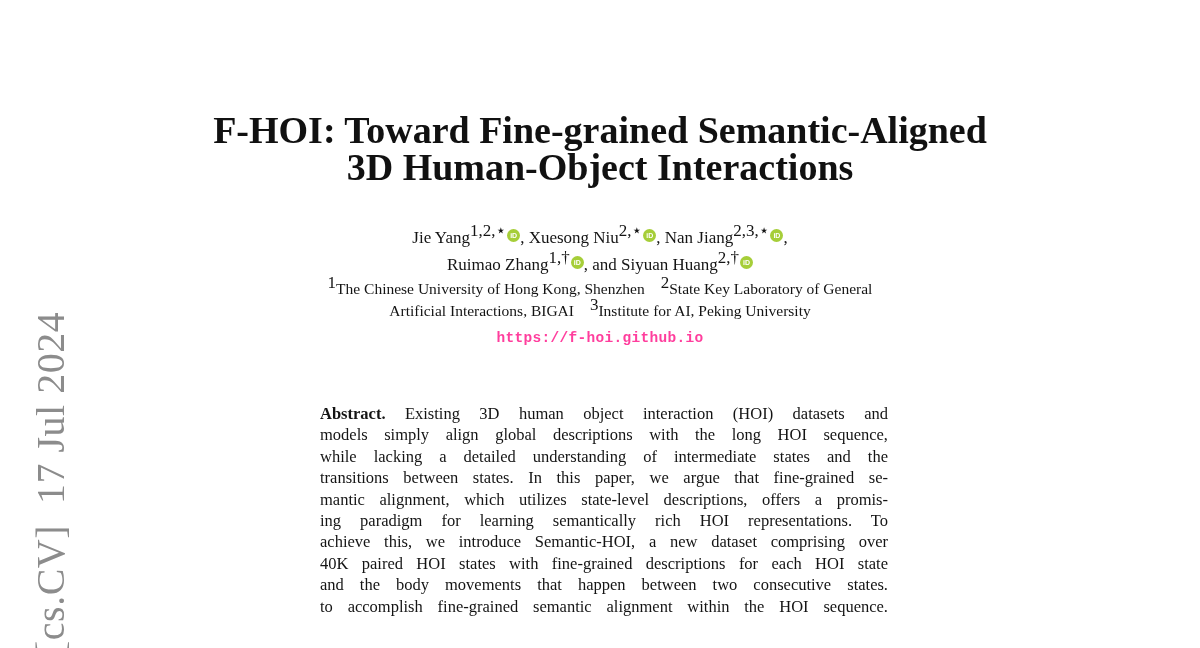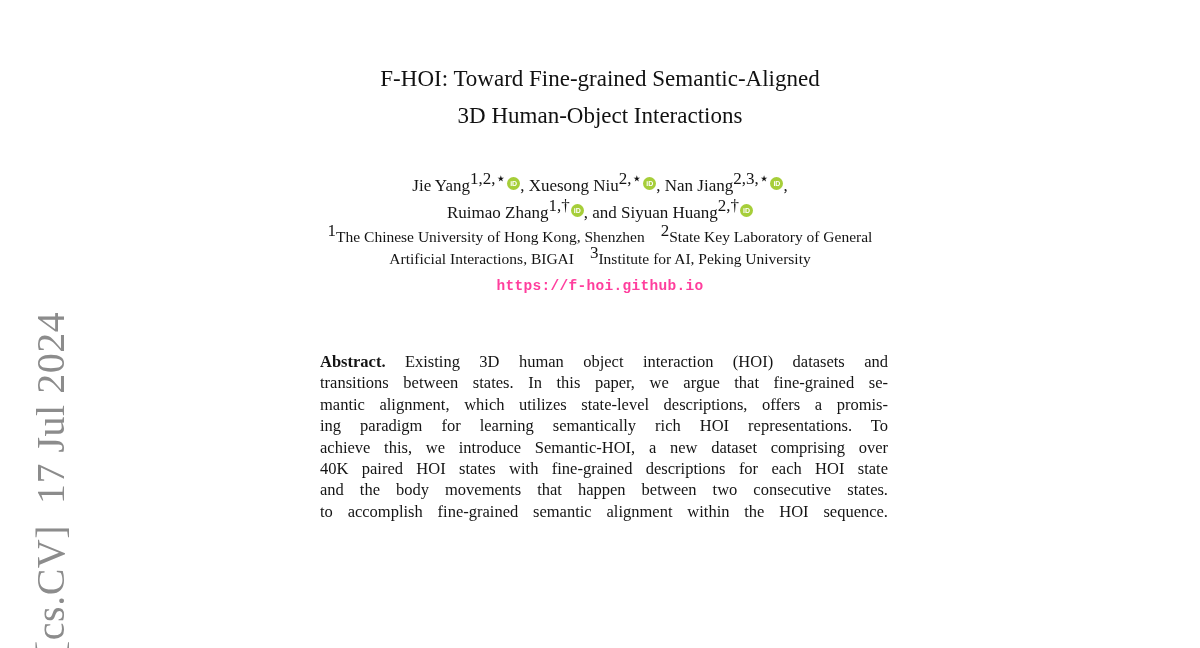"F-HOI: Toward Fine-grained" .title { font-size: 23px -> 38px; font-weight: normal -> bold; margin: 60px auto 0 auto -> 112px auto 0 auto }
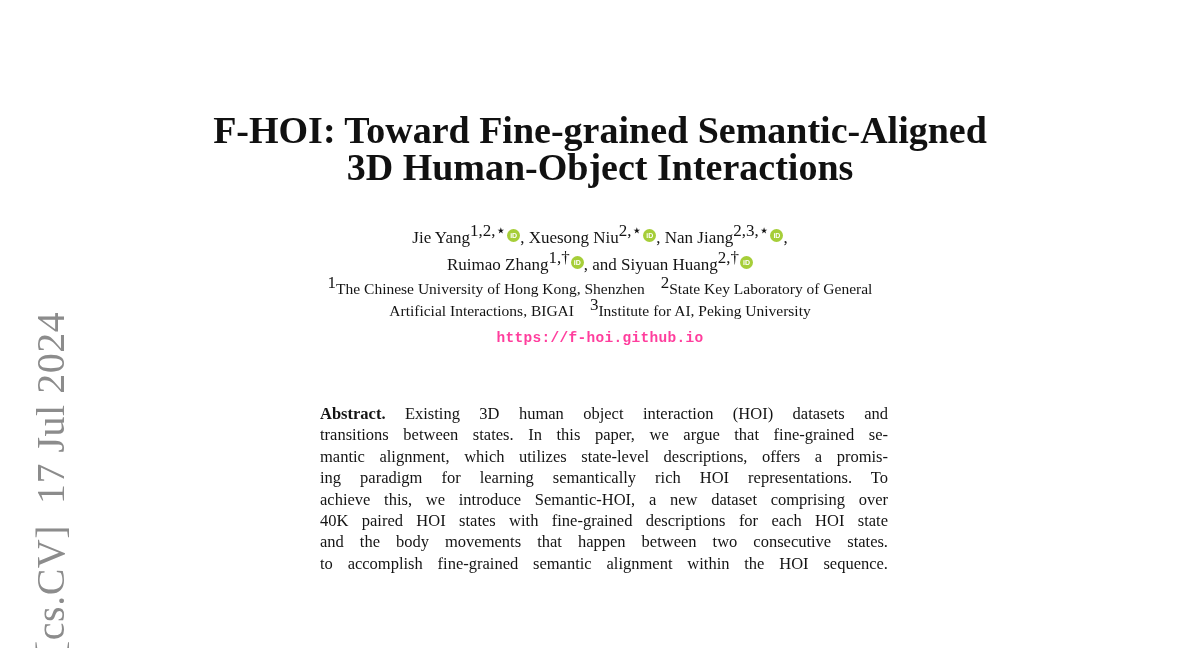"models simply align global descriptions" div.abs-line { html: none -> <div>models simply align global descriptions with the long HOI sequence,</div> }
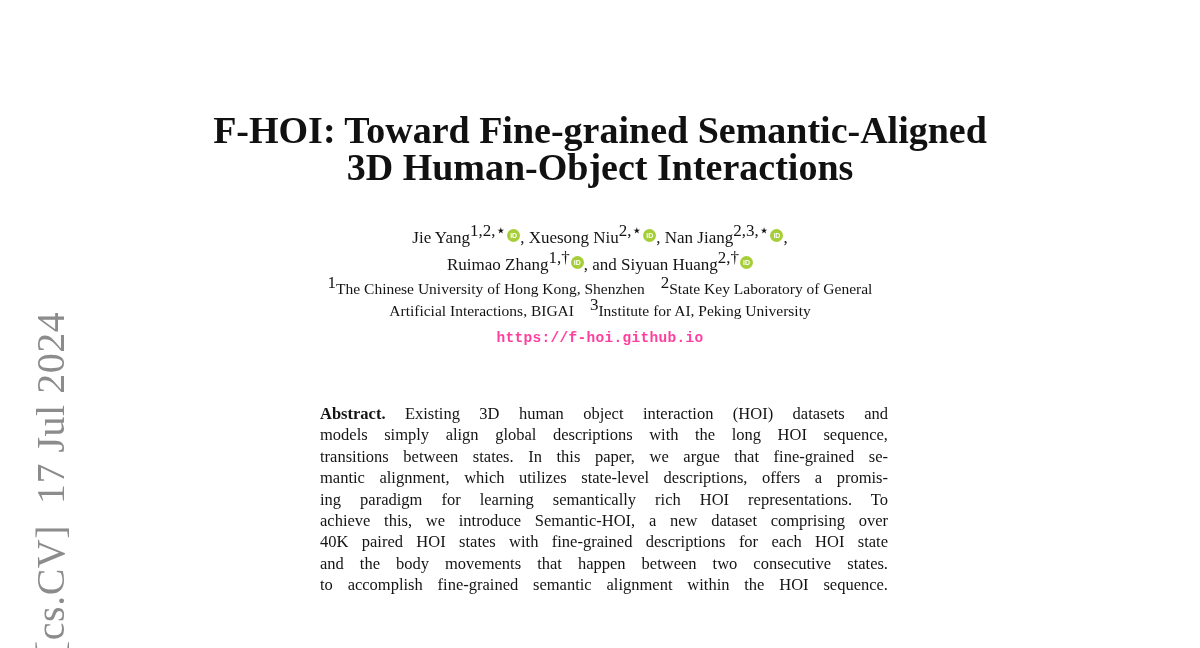"while lacking a detailed understanding" div.abs-line { html: none -> <div>while lacking a detailed understanding of intermediate states and the</div> }
